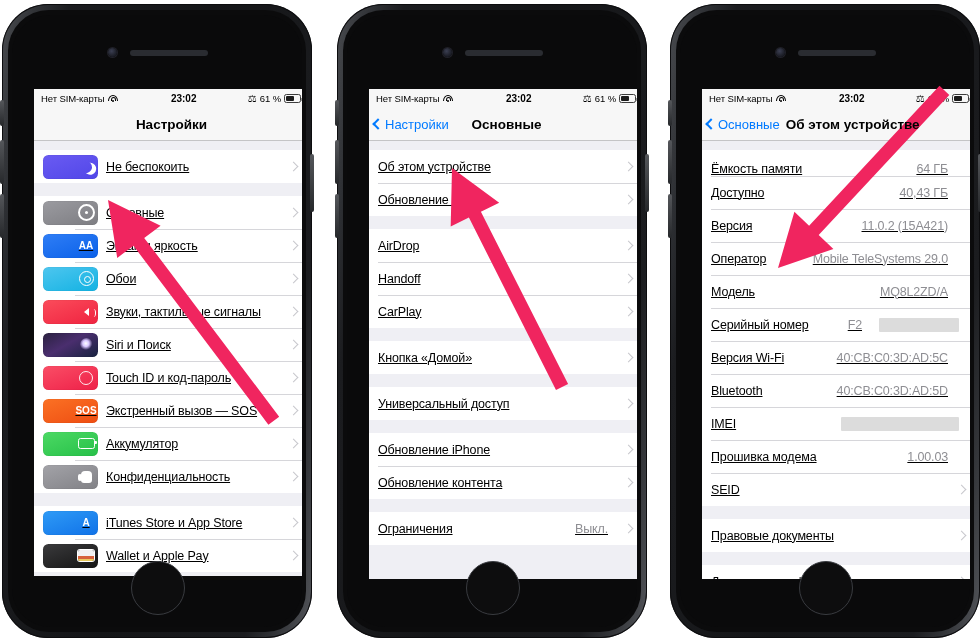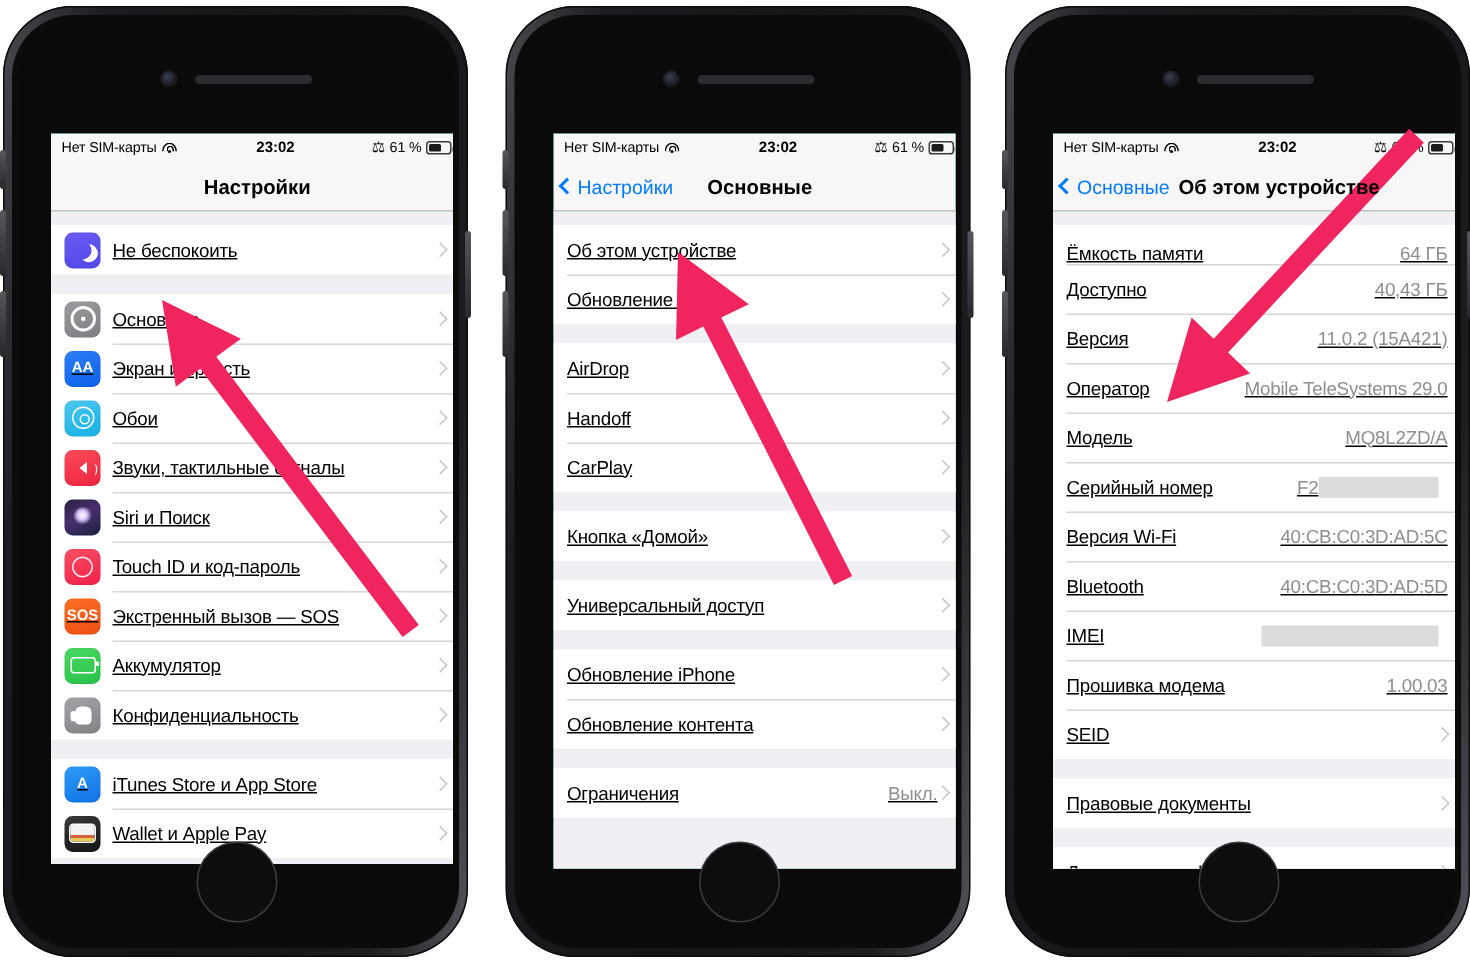"64 ГБ" .row .val { margin-right: 0 -> 17px }
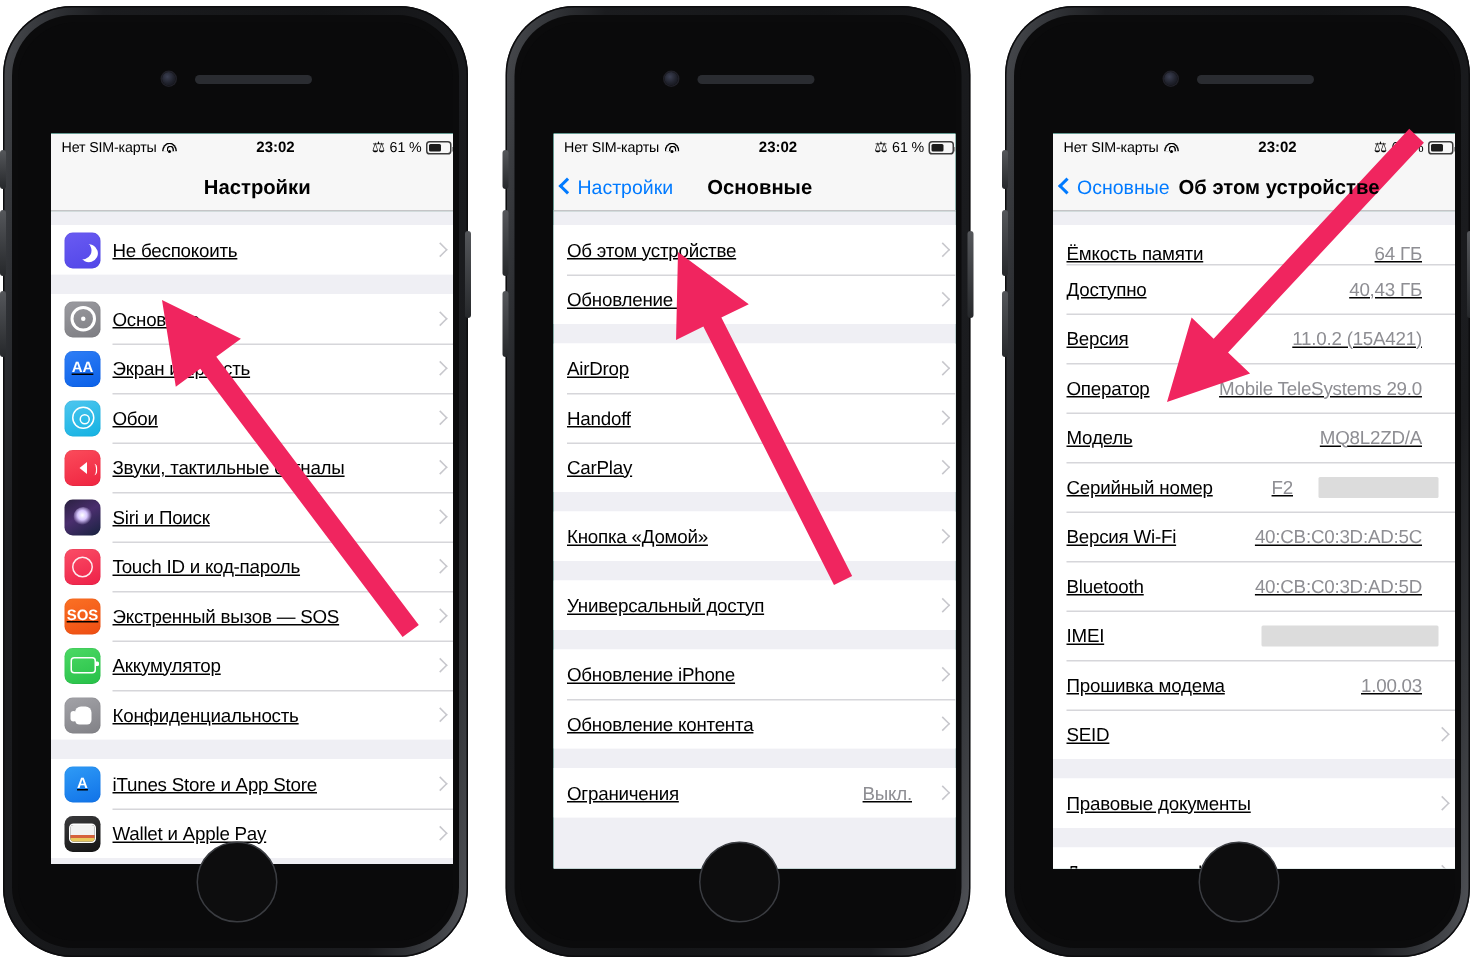"AA" .row .ic { padding-left: none -> 31px }
